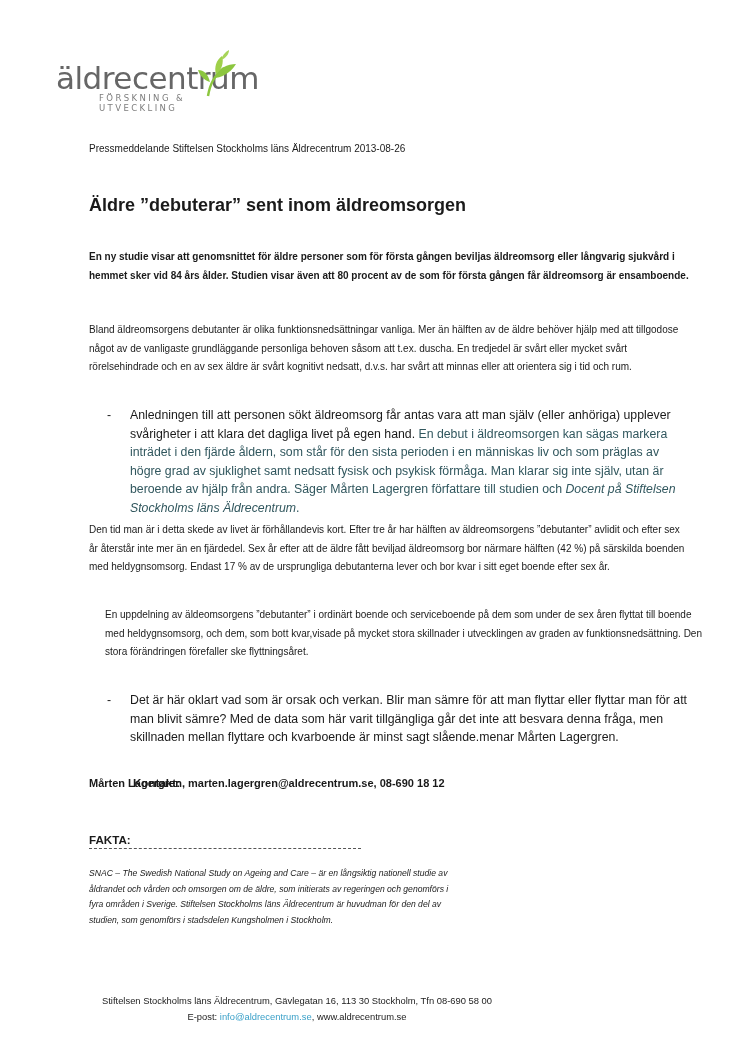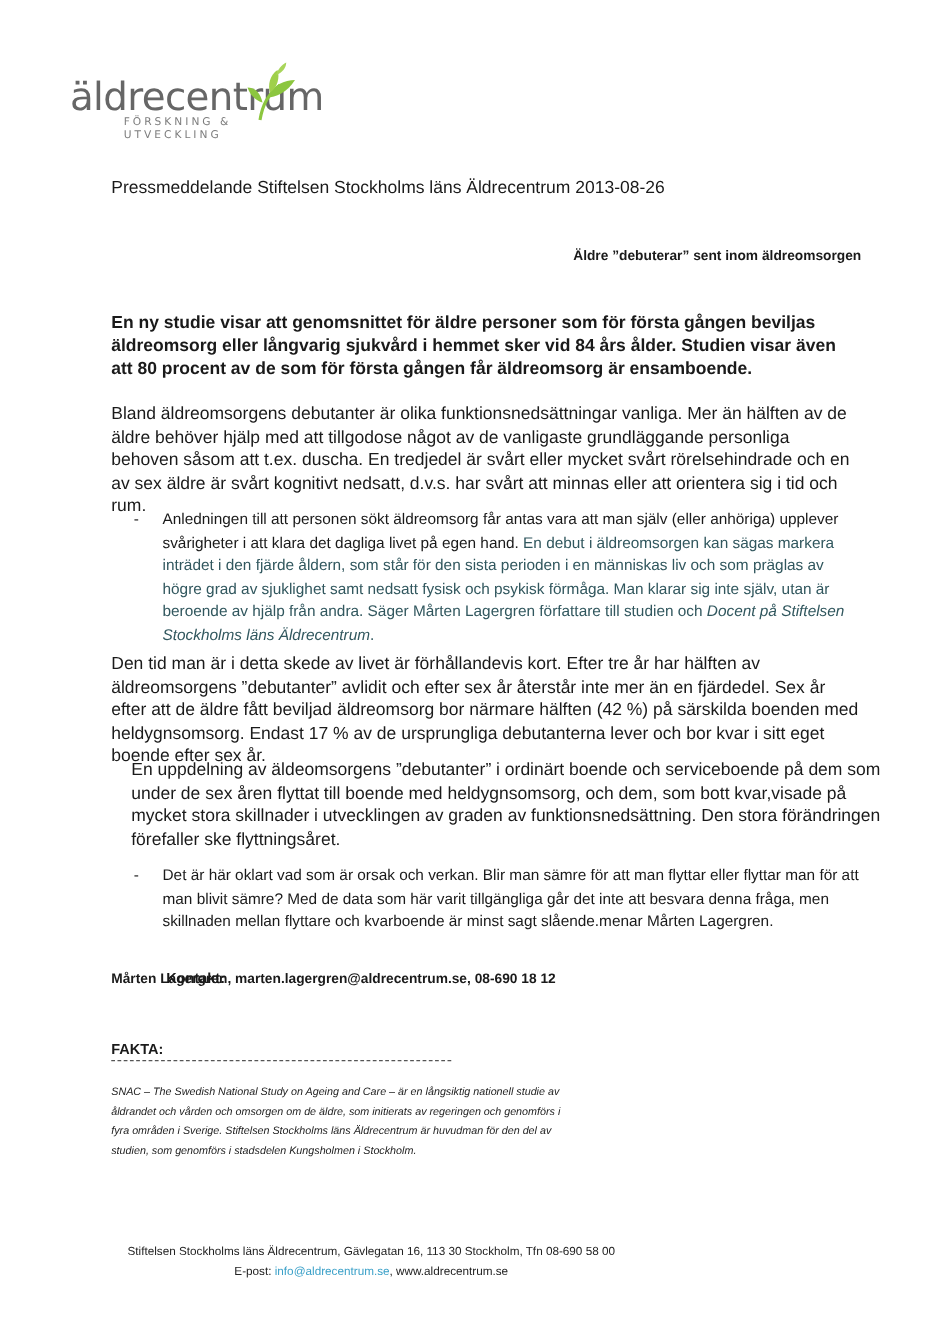"Pressmeddelande Stiftelsen Stockholms" .text-block { font-size: 14px -> 10px }
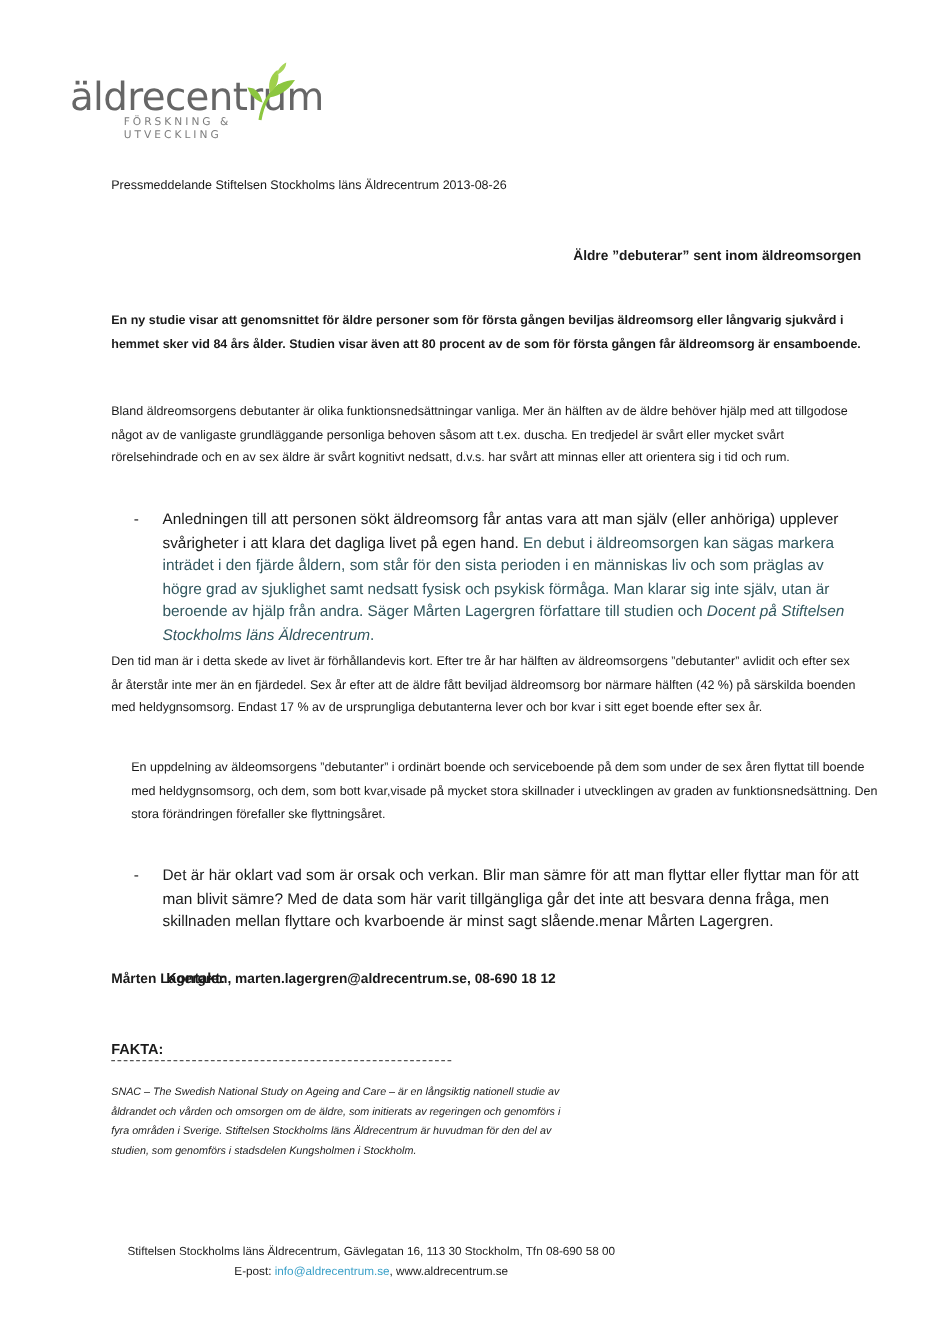"Äldre ”debuterar” sent inom" .title { font-size: 11px -> 18px; text-align: right -> none }
